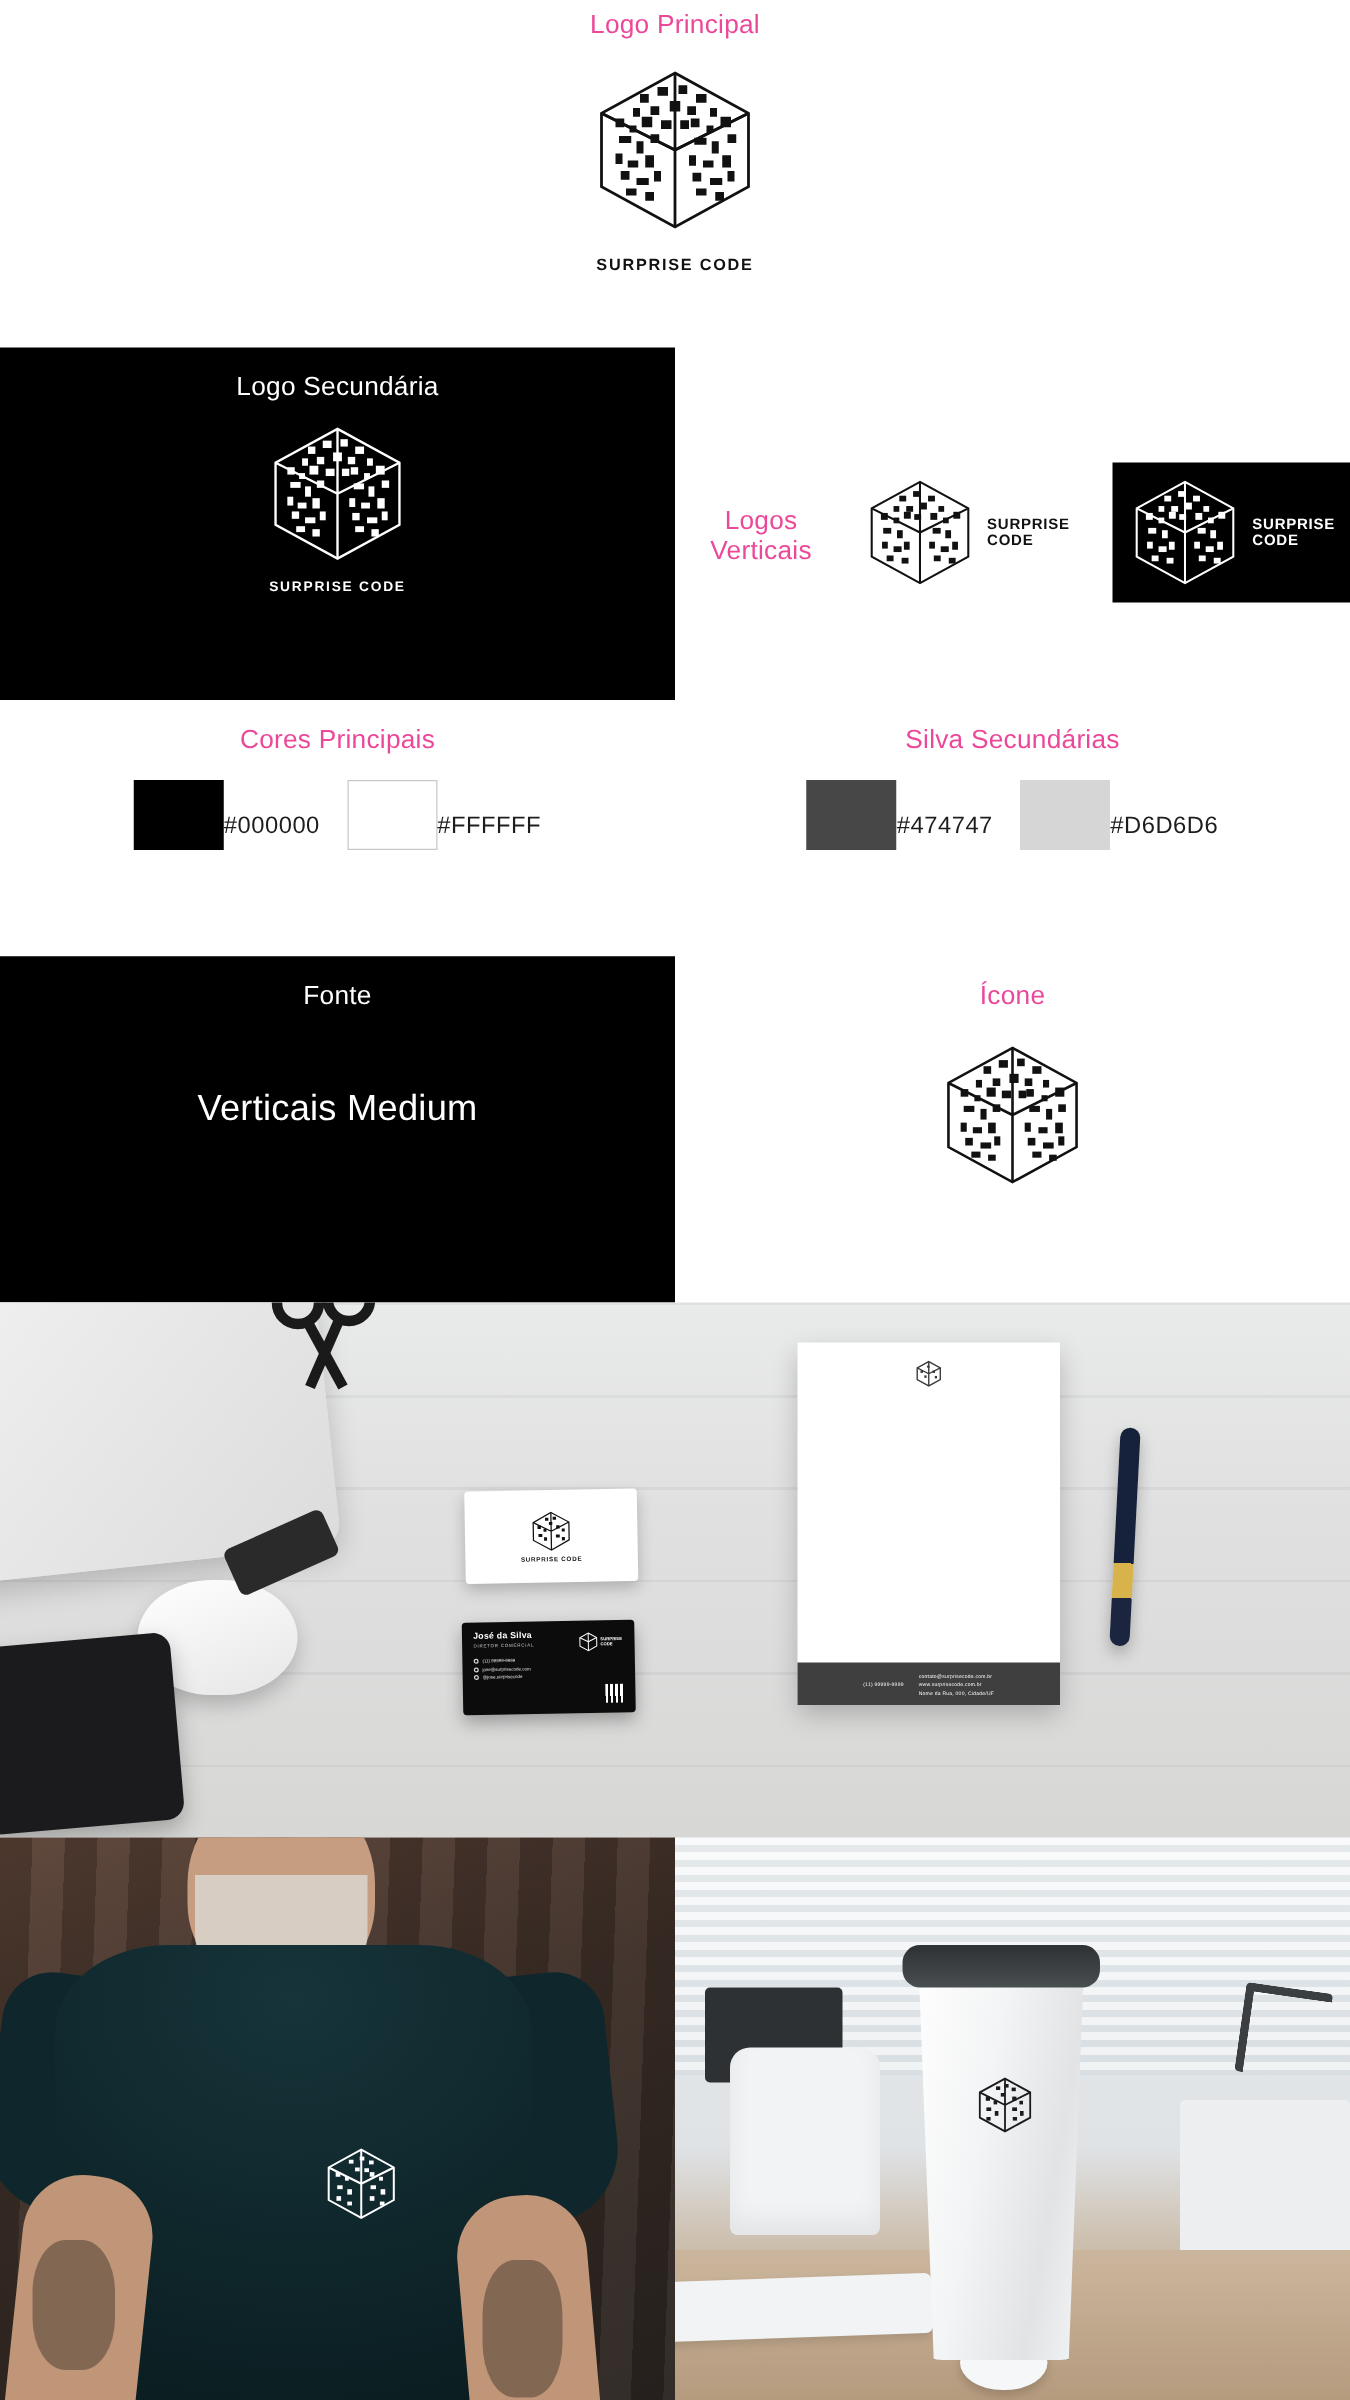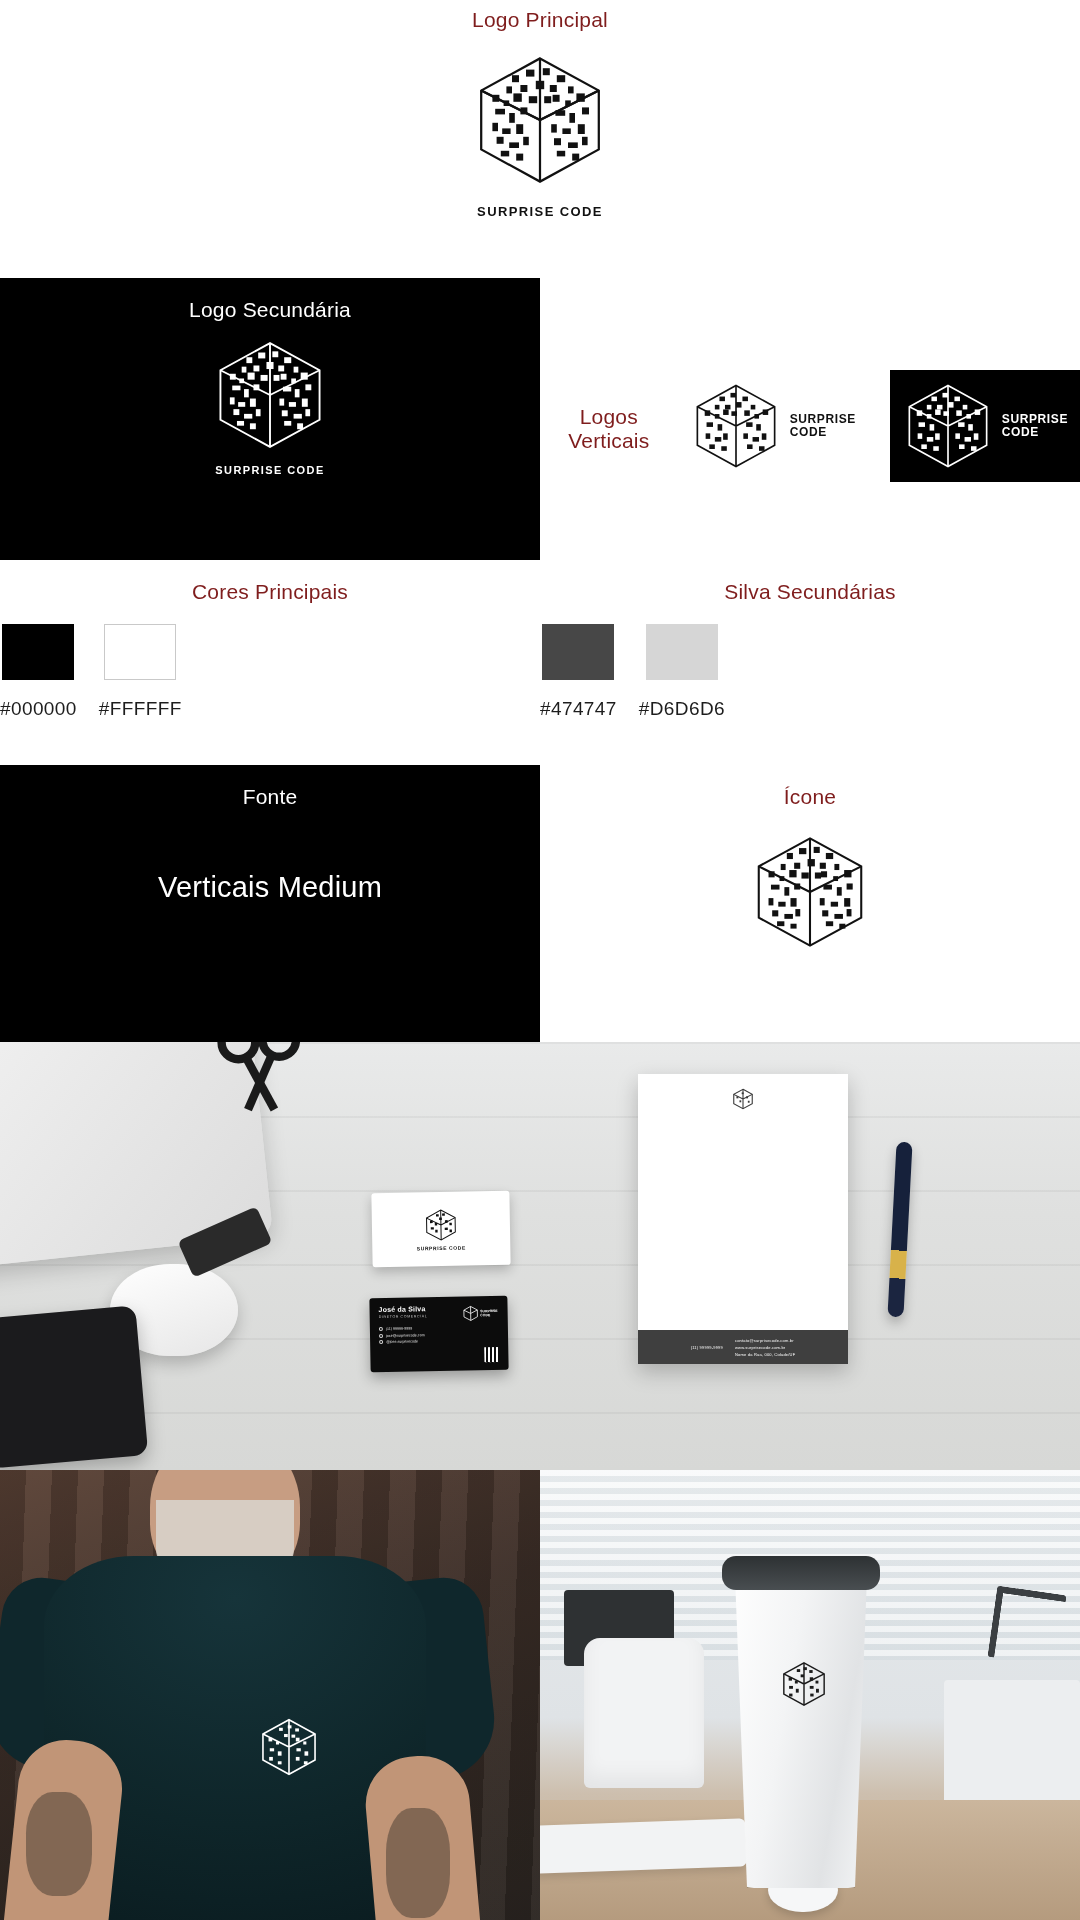"Logo Principal" .section-title { color: #7f1d1d -> #ec4899 }
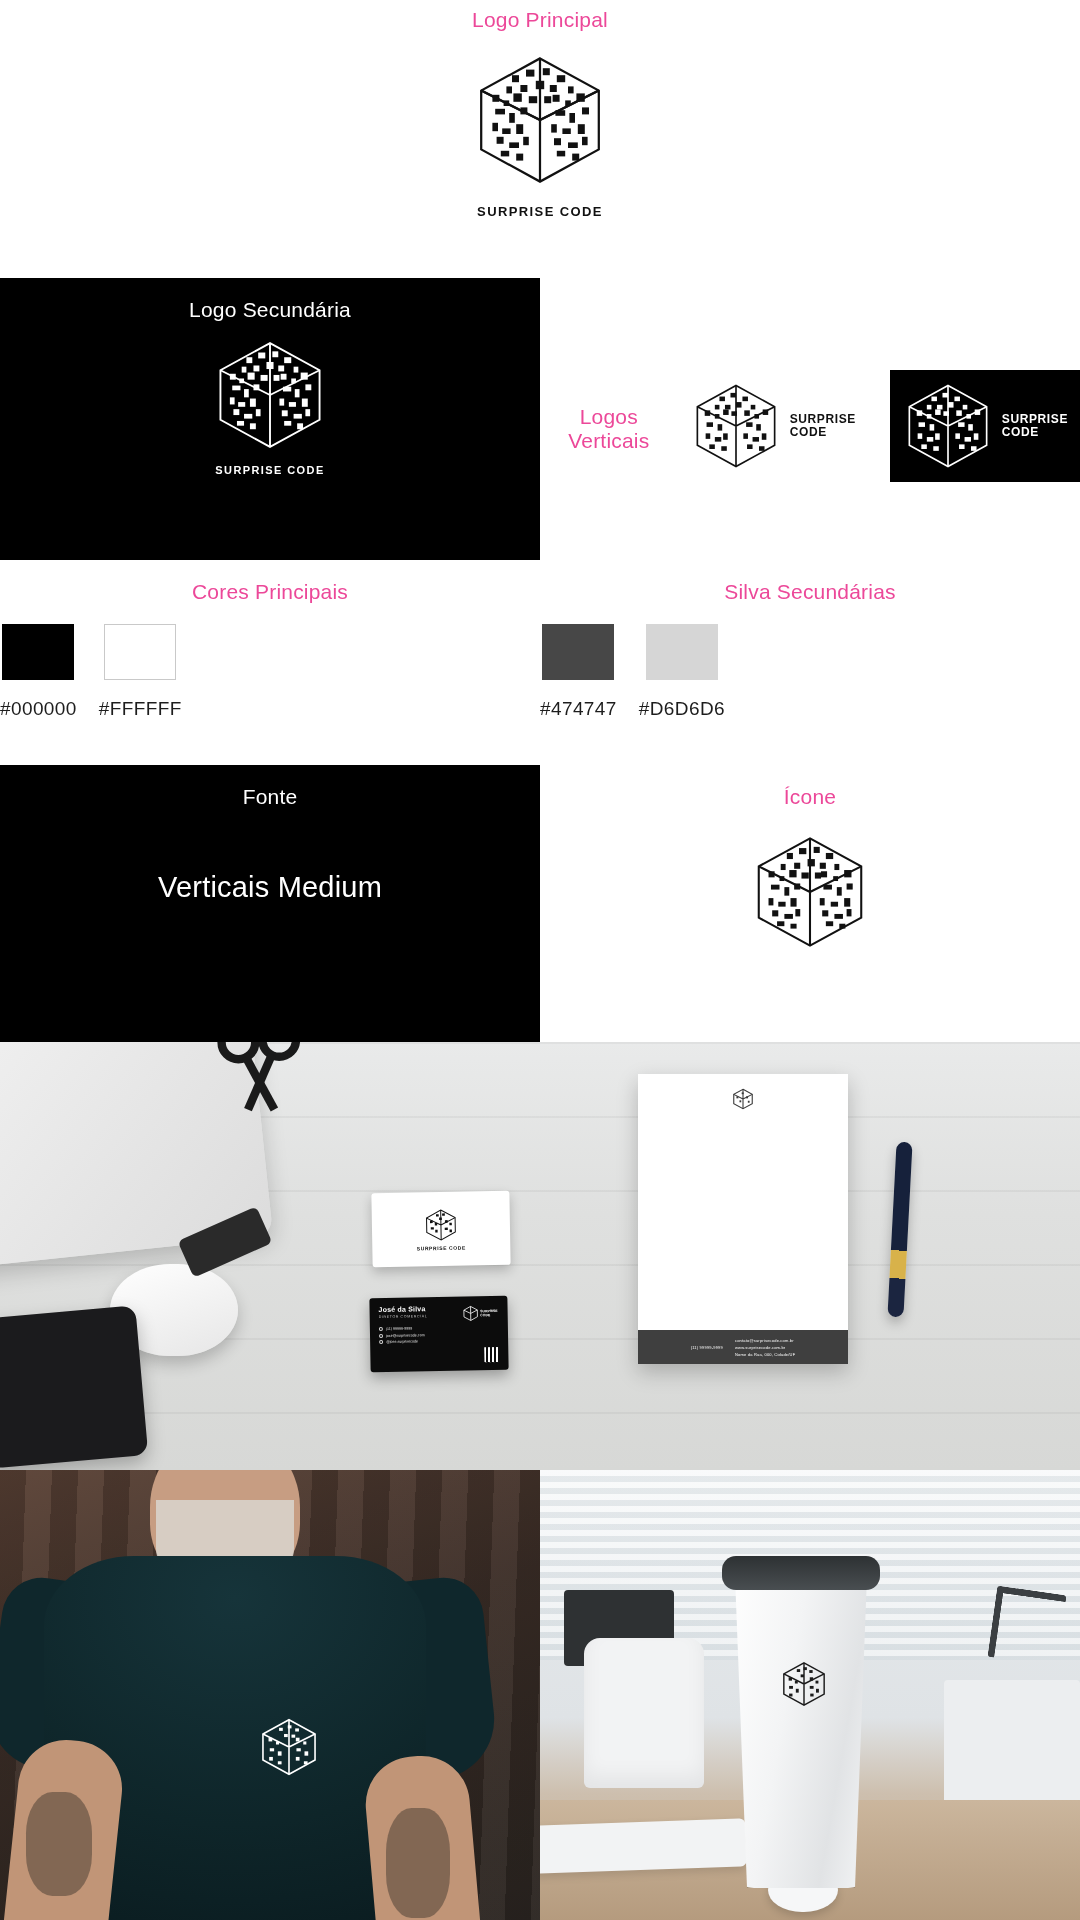"Cores Principais" .cores-col { align-items: none -> center }
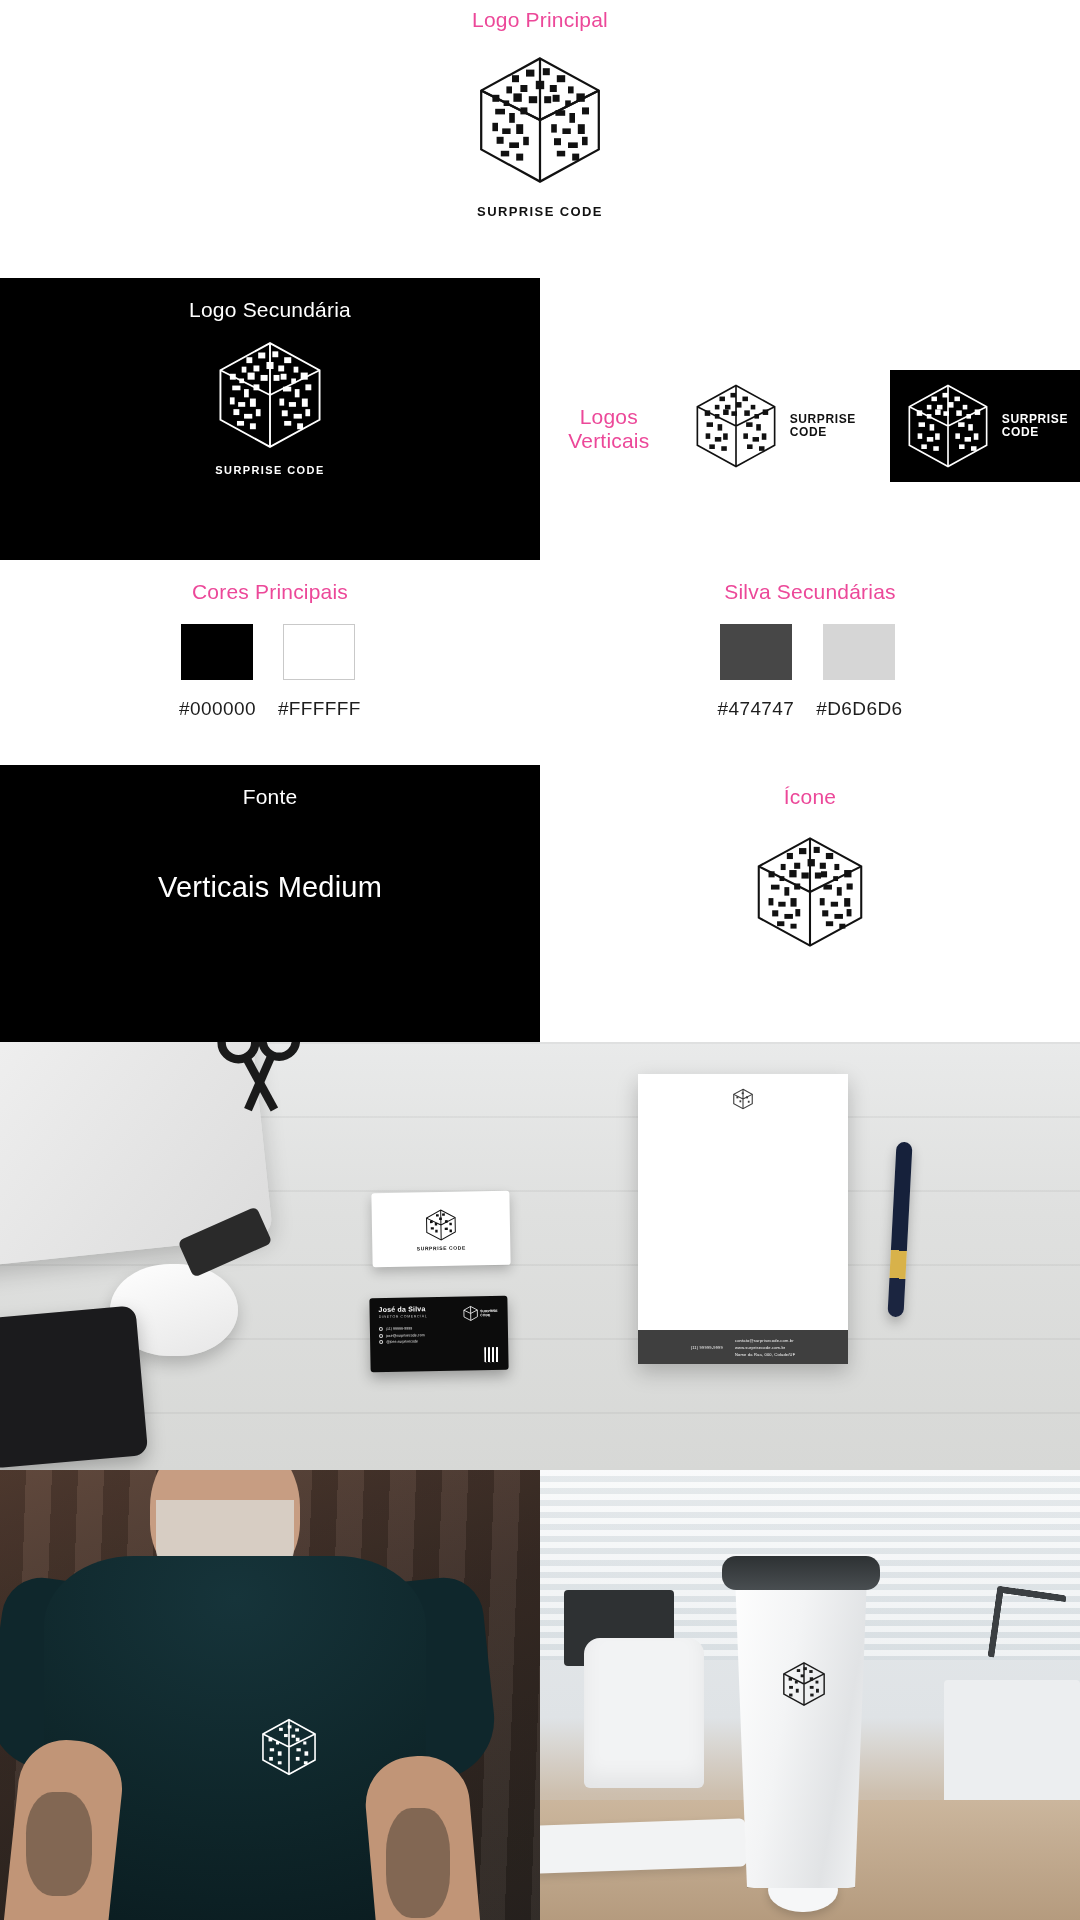"#000000" .swatch-item { flex-direction: column -> row }
